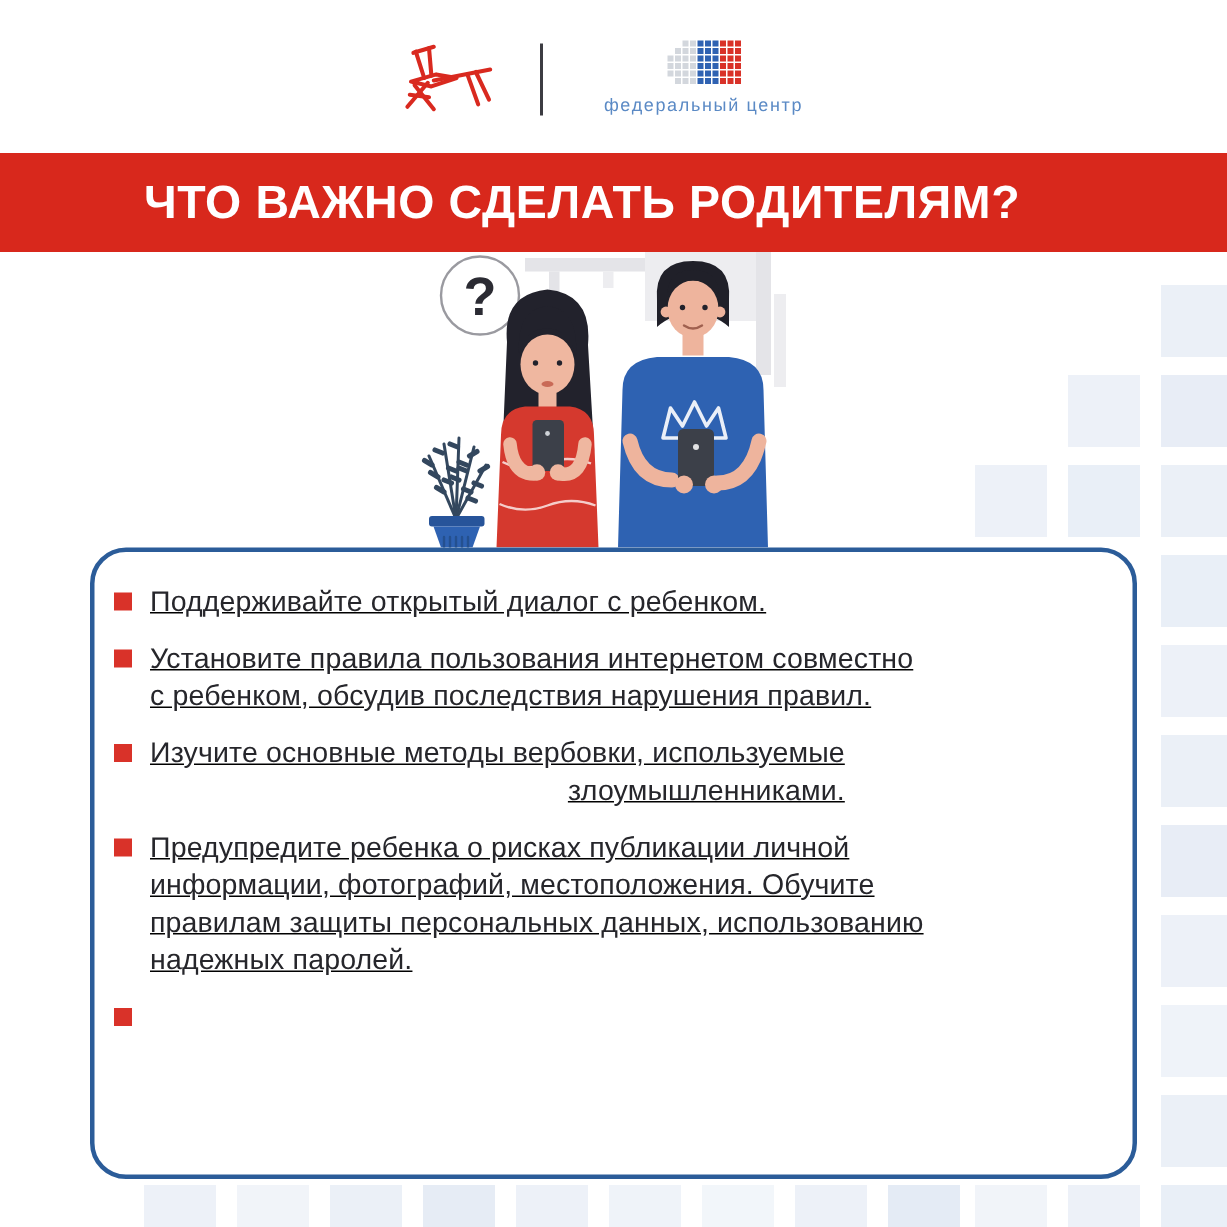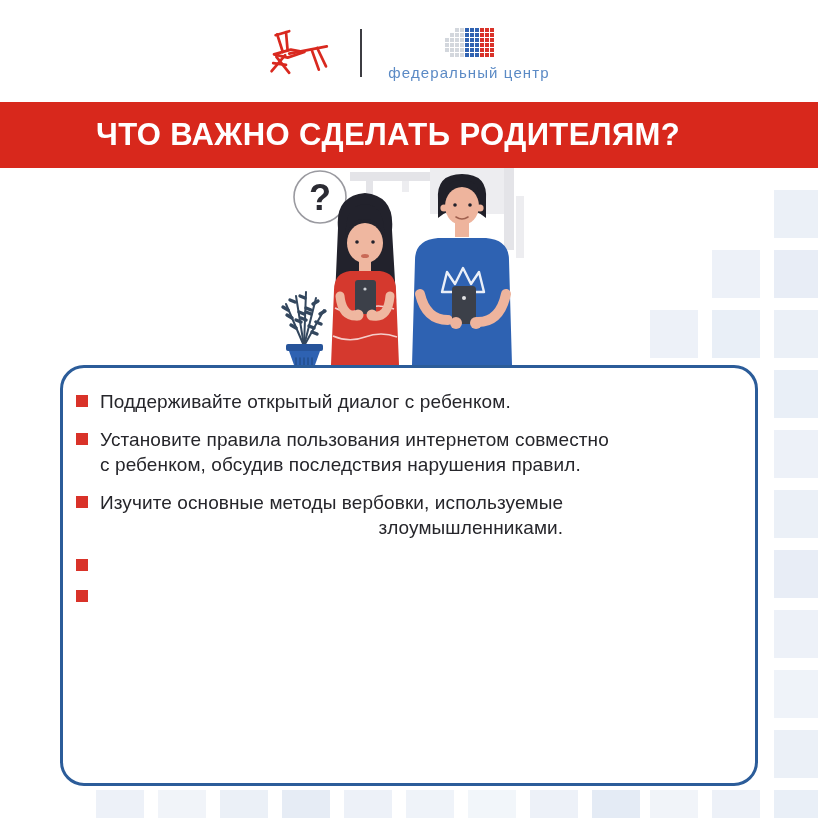"федеральный центр" .org-subtitle { font-size: 15px -> 12px }
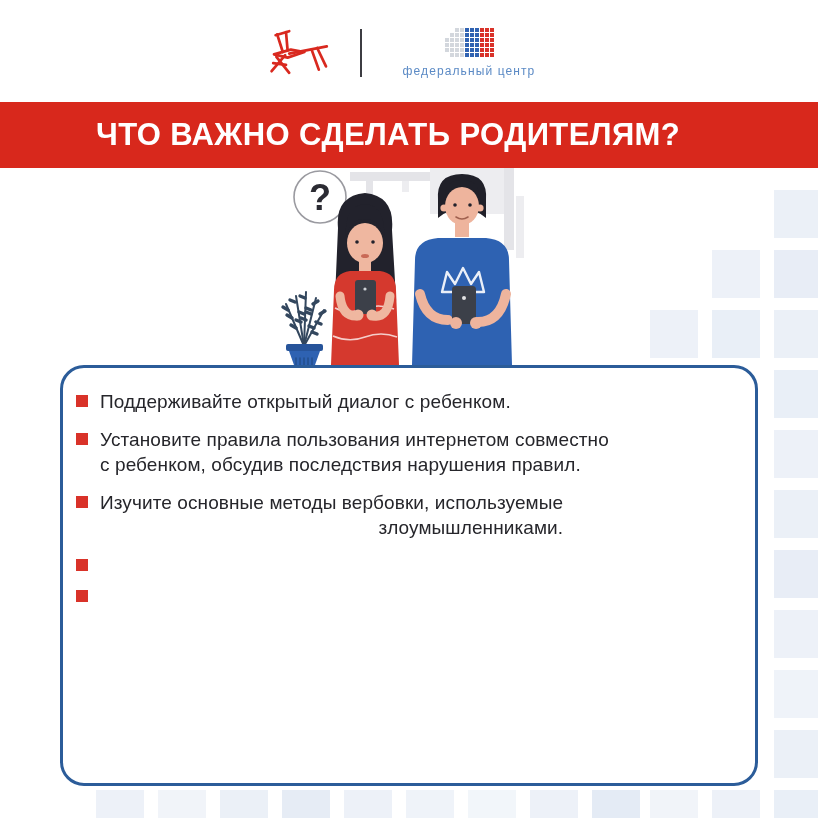"Поддерживайте открытый диалог с" .content-box { text-decoration: none -> underline }
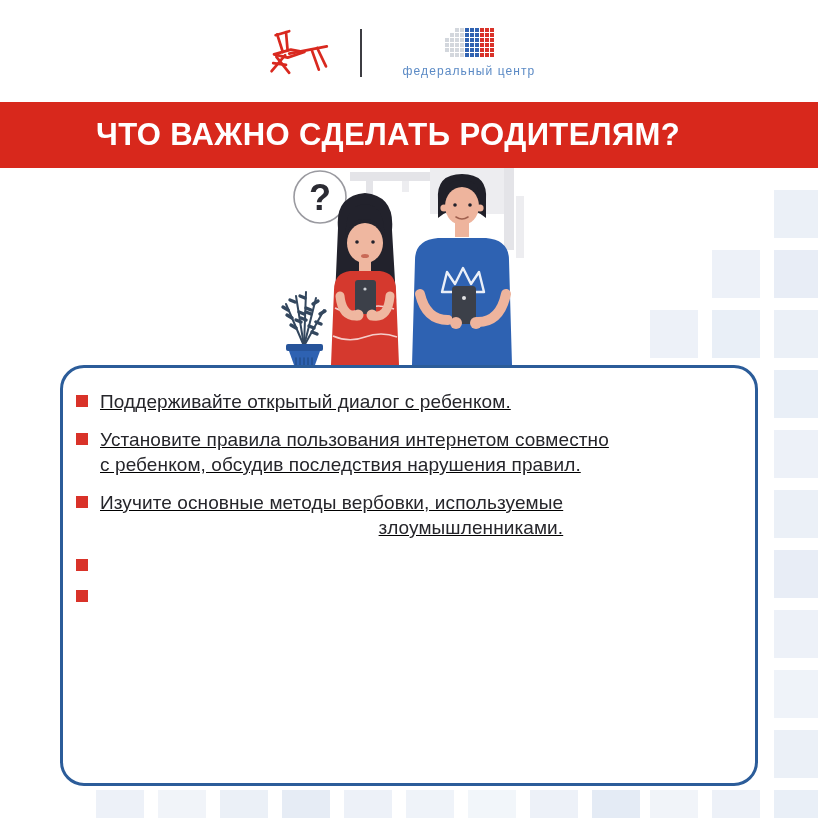"Предупредите ребенка о рисках публикации" span.item-text { html: none -> <span>Предупредите ребенка о рисках публикации личной информации, фотографий, местоположения. Обучите правилам защиты персональных данных, использованию надежных паролей.</span> }
